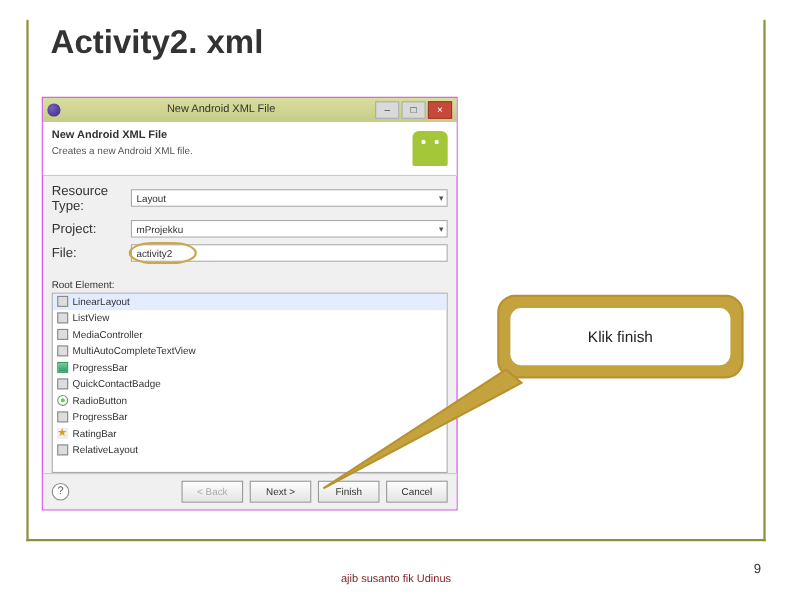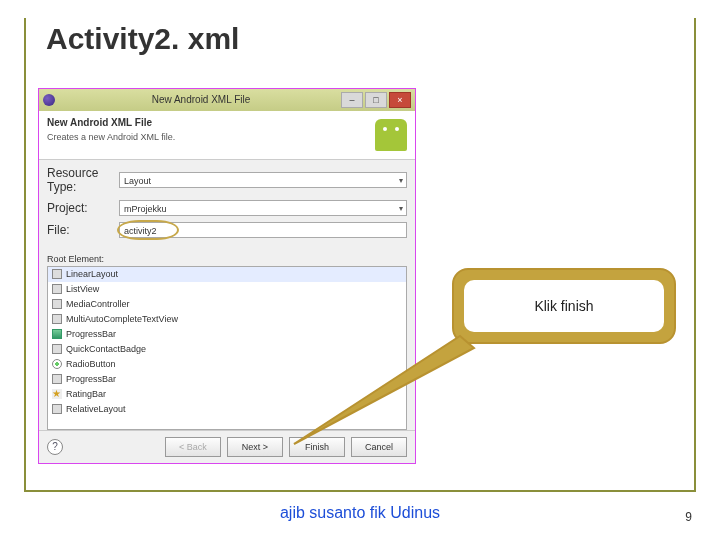"ajib susanto fik Udinus" .footer-author { bottom: 18px -> 8px; color: #1d4ed8 -> #7f1d1d; font-size: 16px -> 10px }
